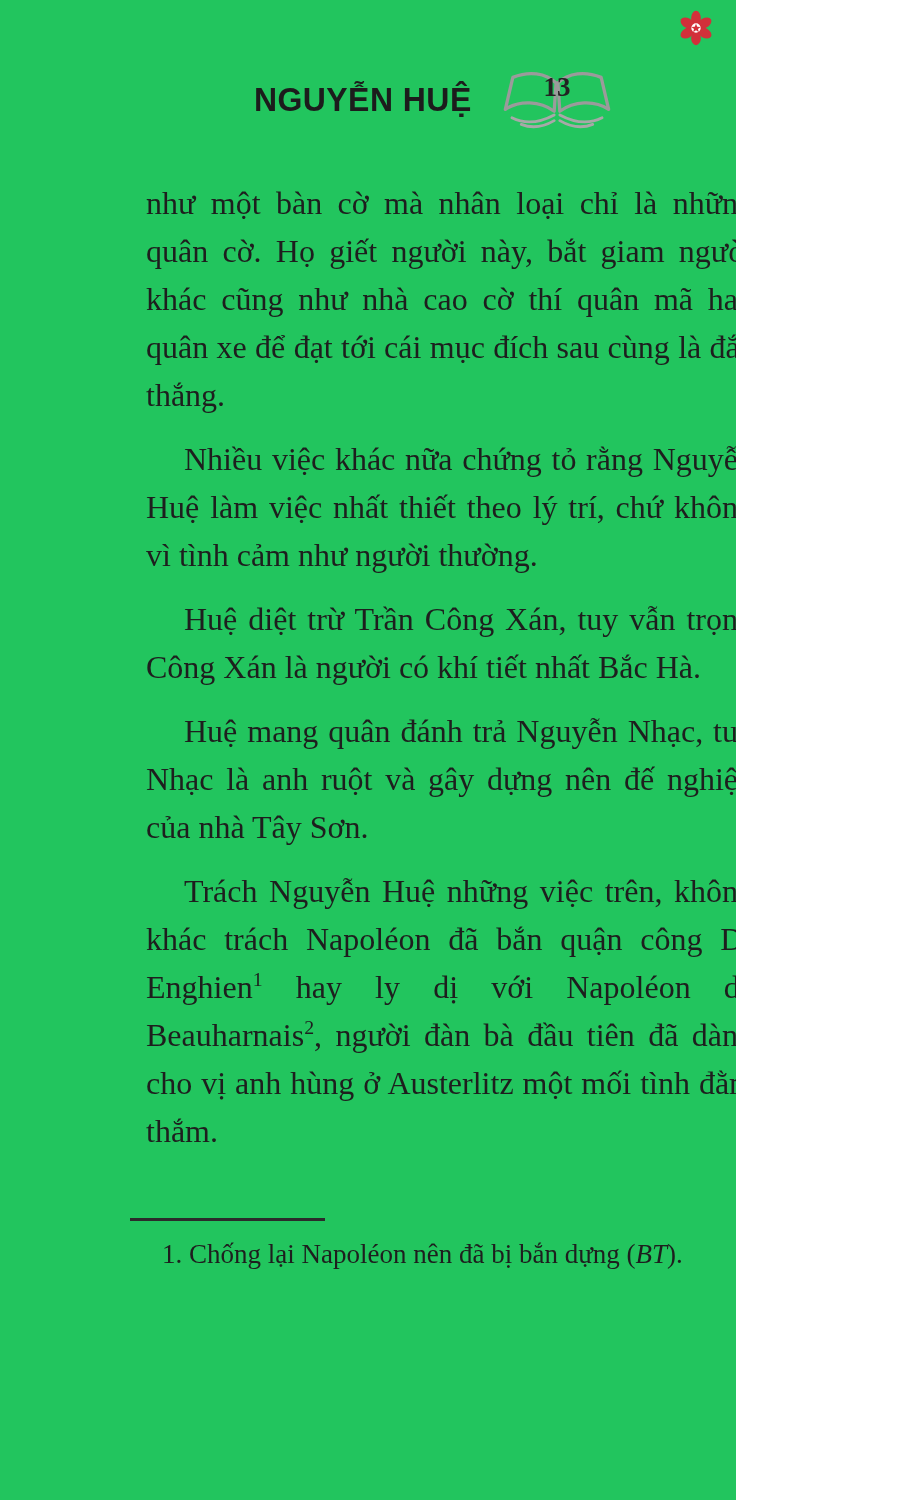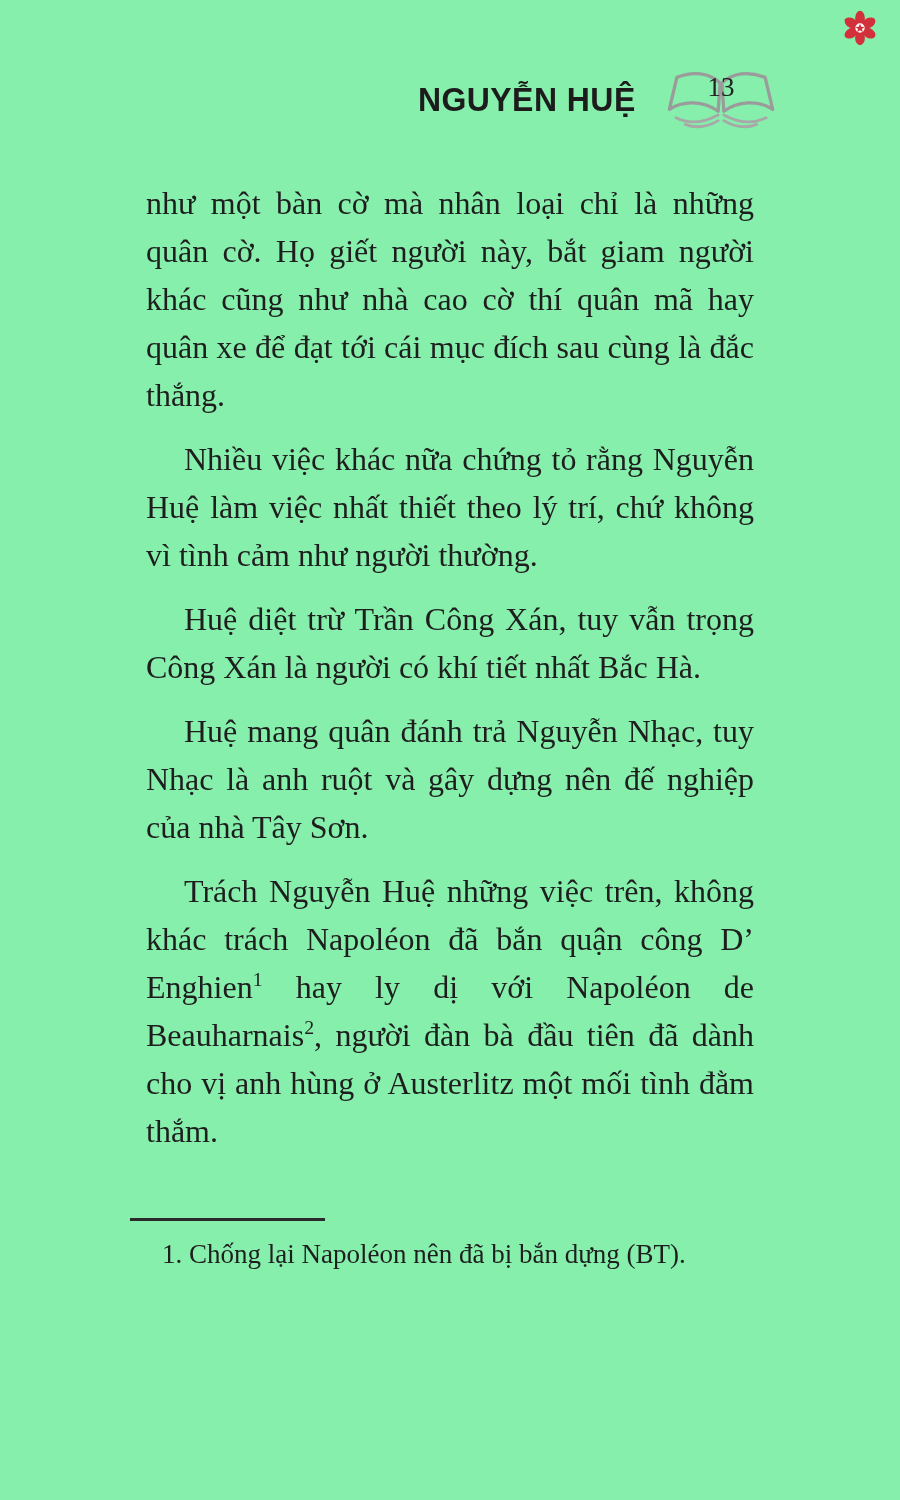"NGUYỄN HUỆ" .page { background: #86efac -> #22c55e; width: 900px -> 736px }
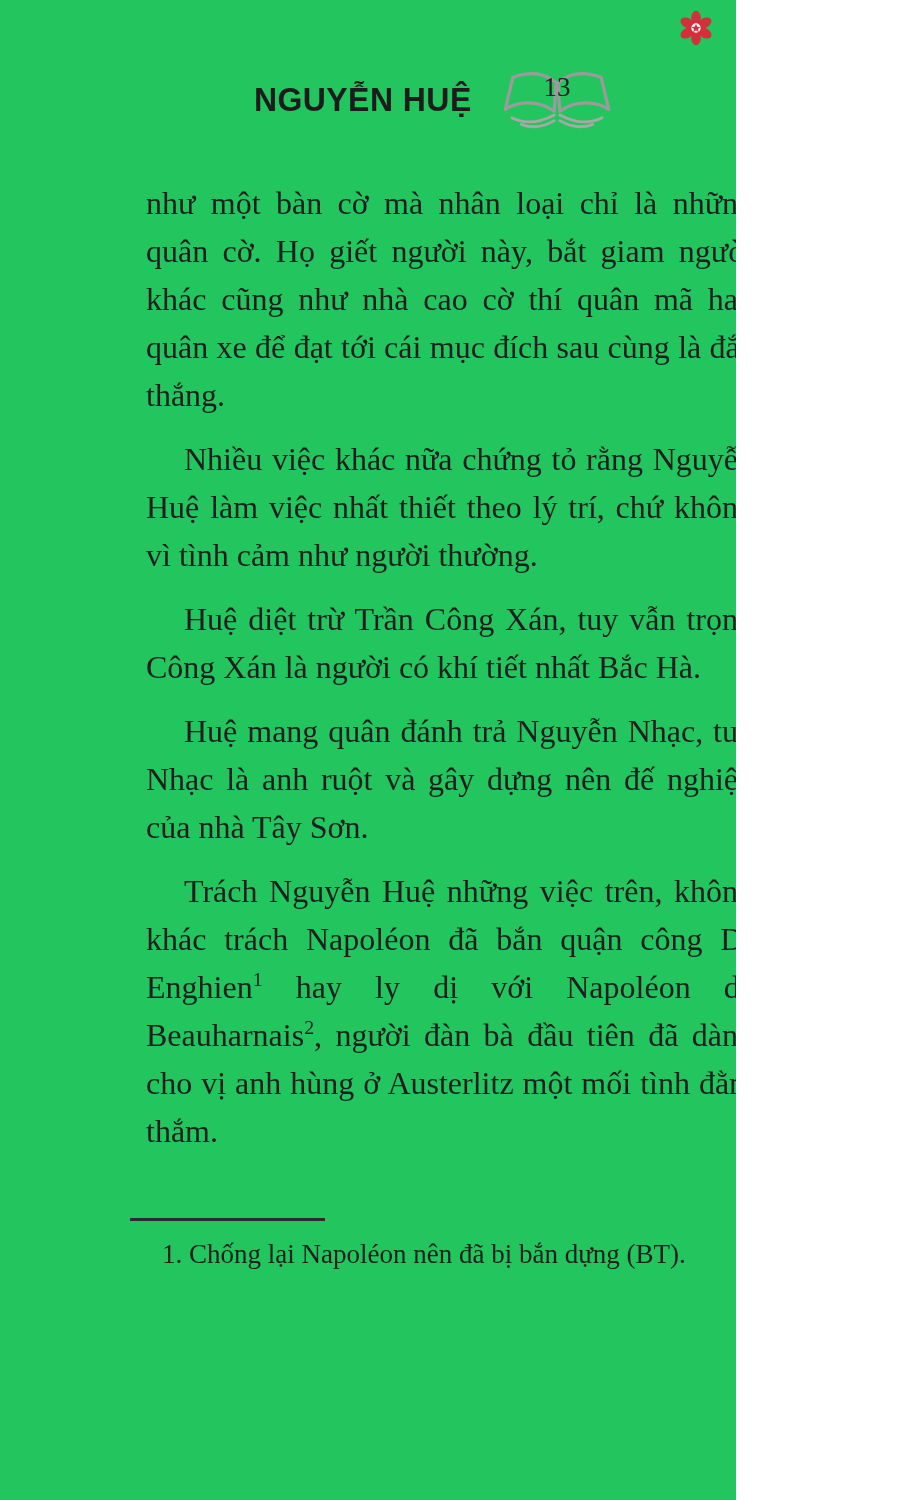"13" .page-number { font-weight: 400 -> 700 }
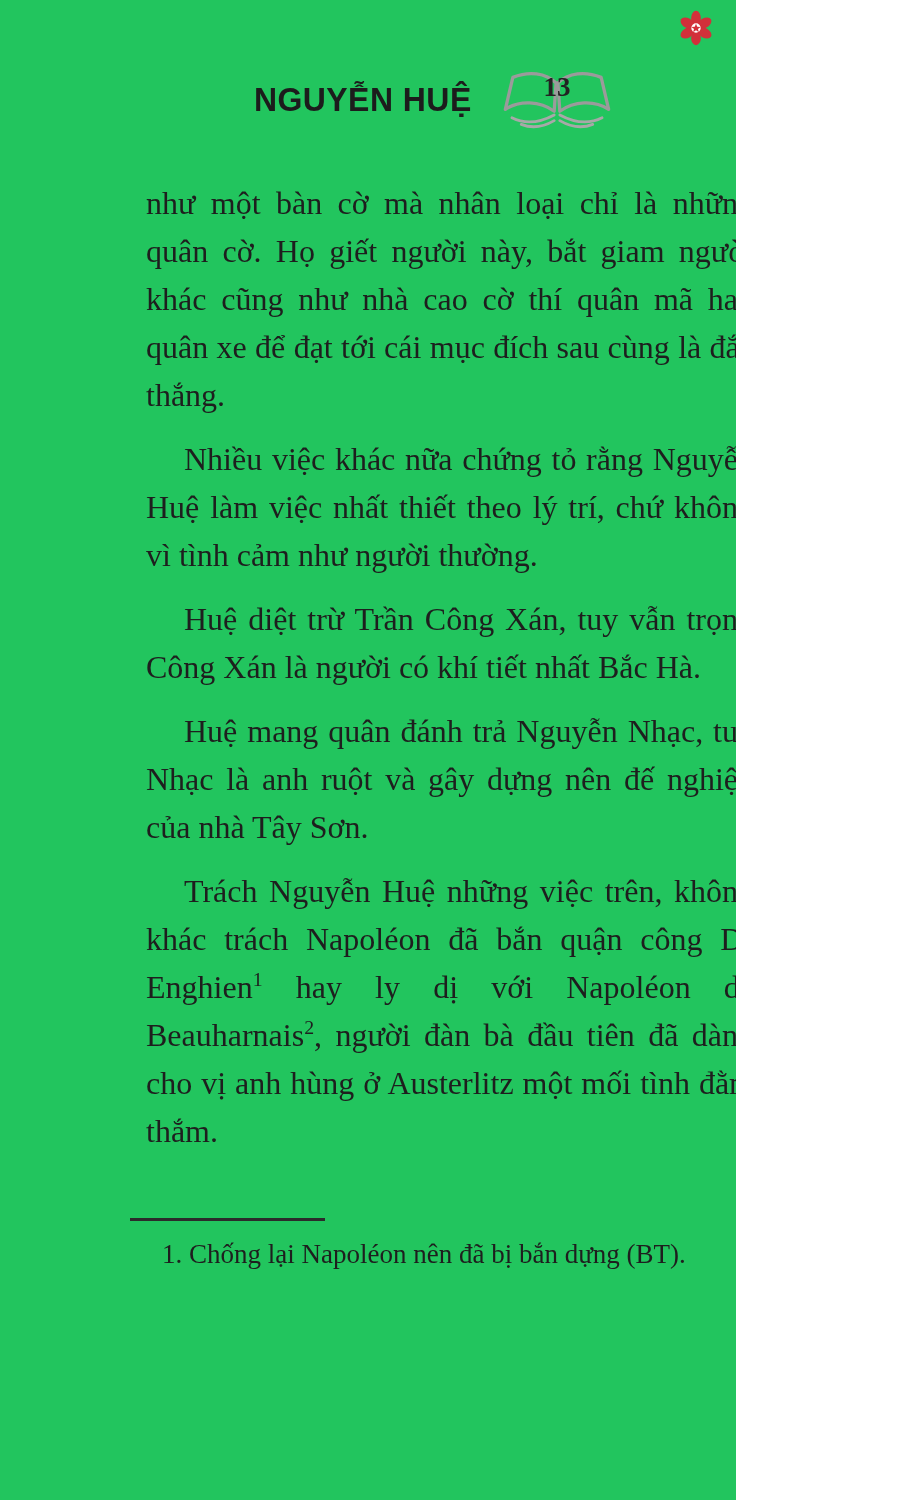"BT" .fn-italic { font-style: none -> italic }
